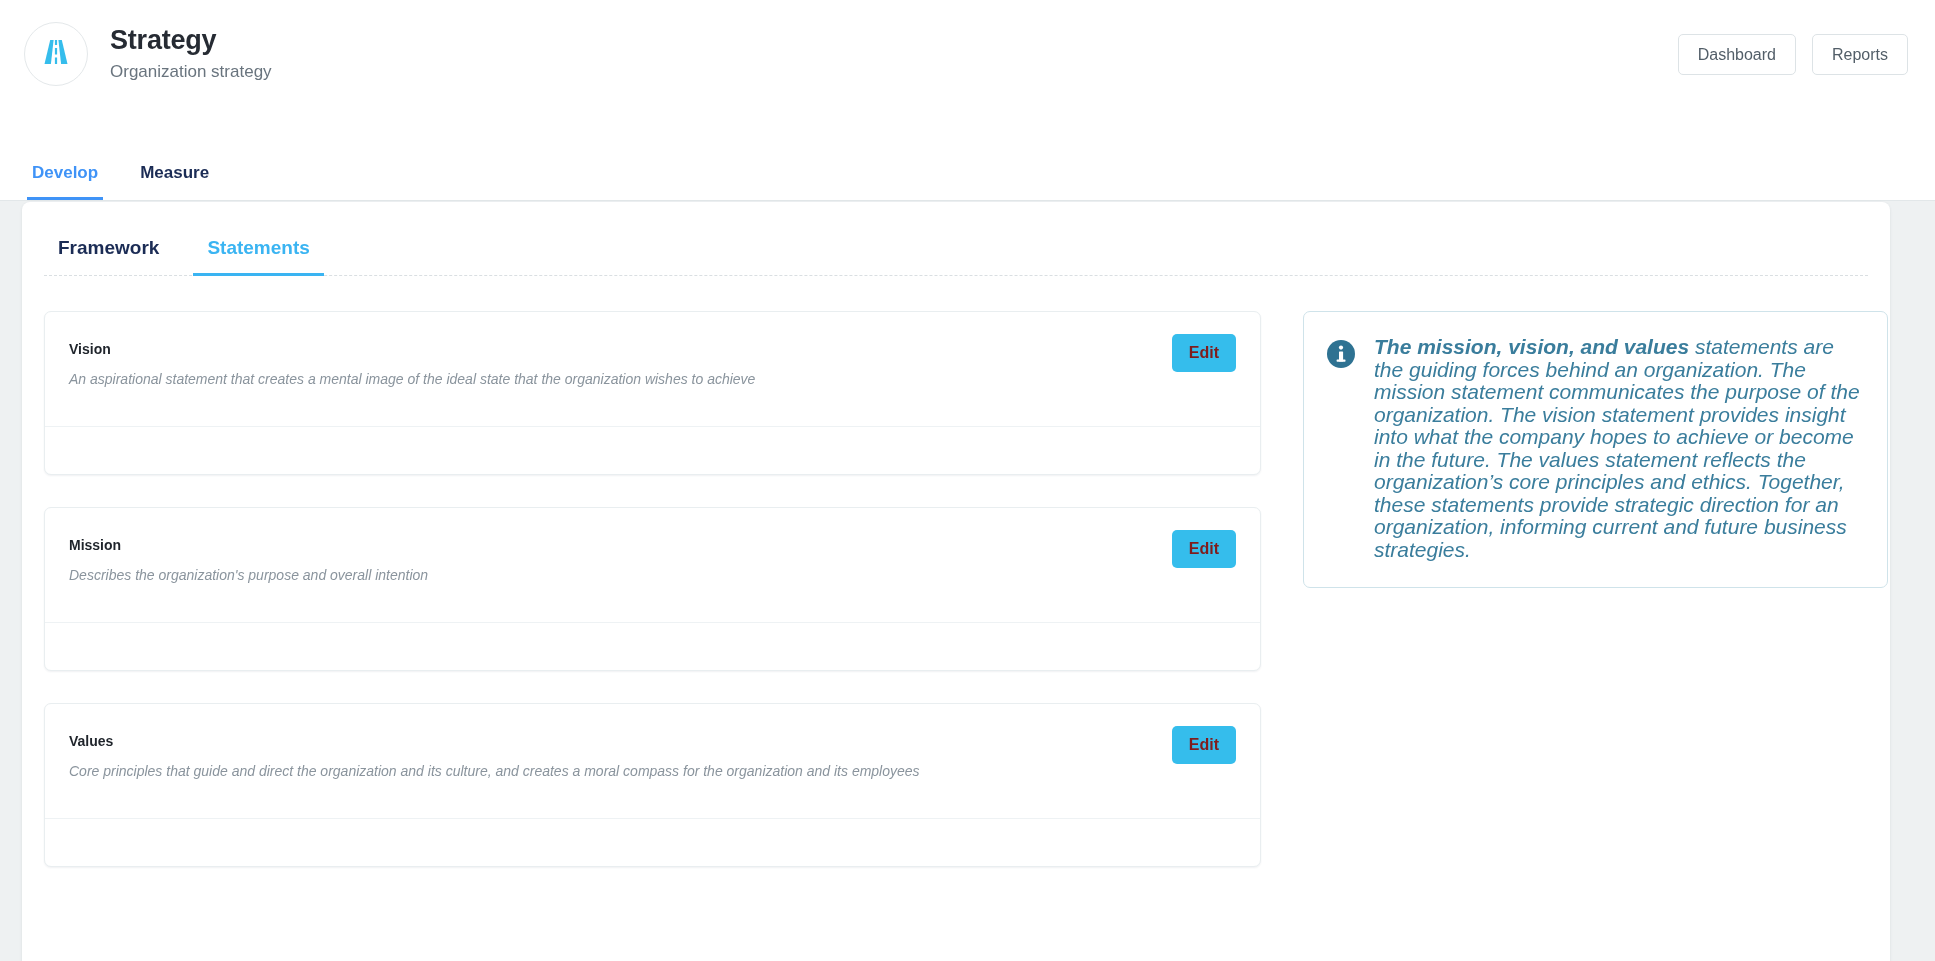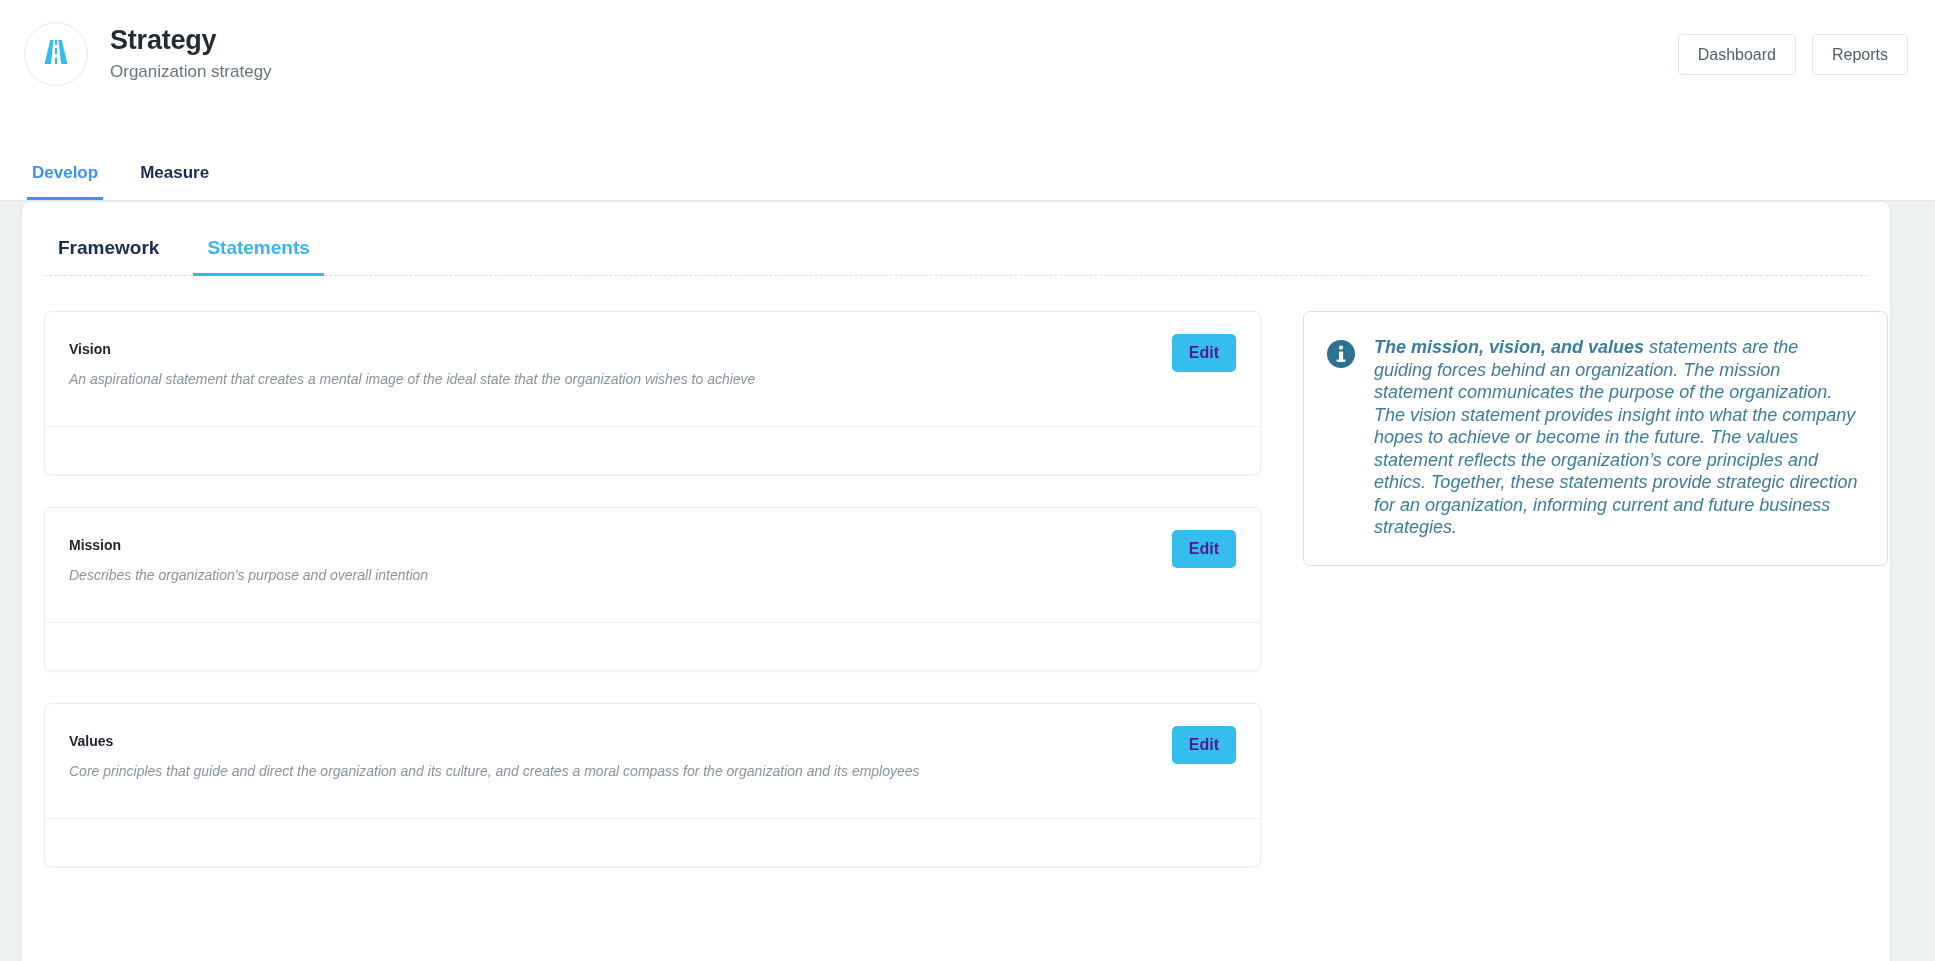"Edit" .edit-btn { color: #4c1d95 -> #7f1d1d }
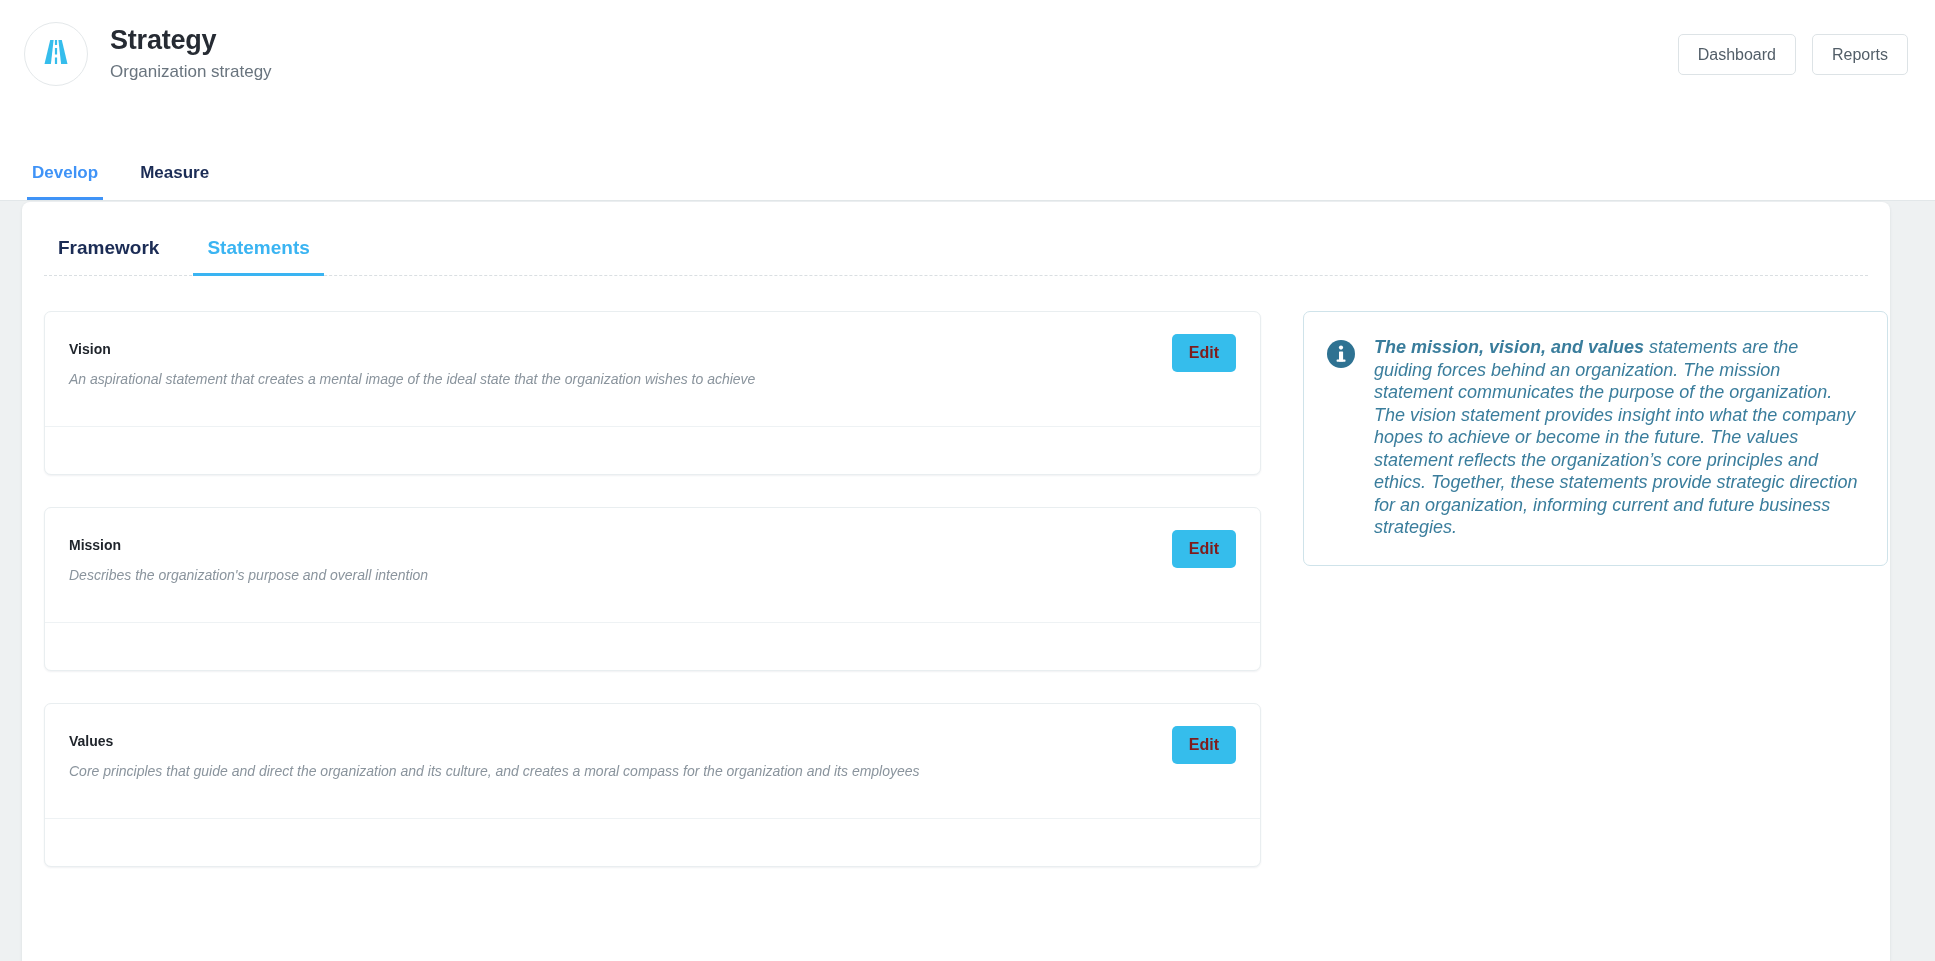"The mission, vision, and values" .info-text { font-size: 18px -> 21px }
